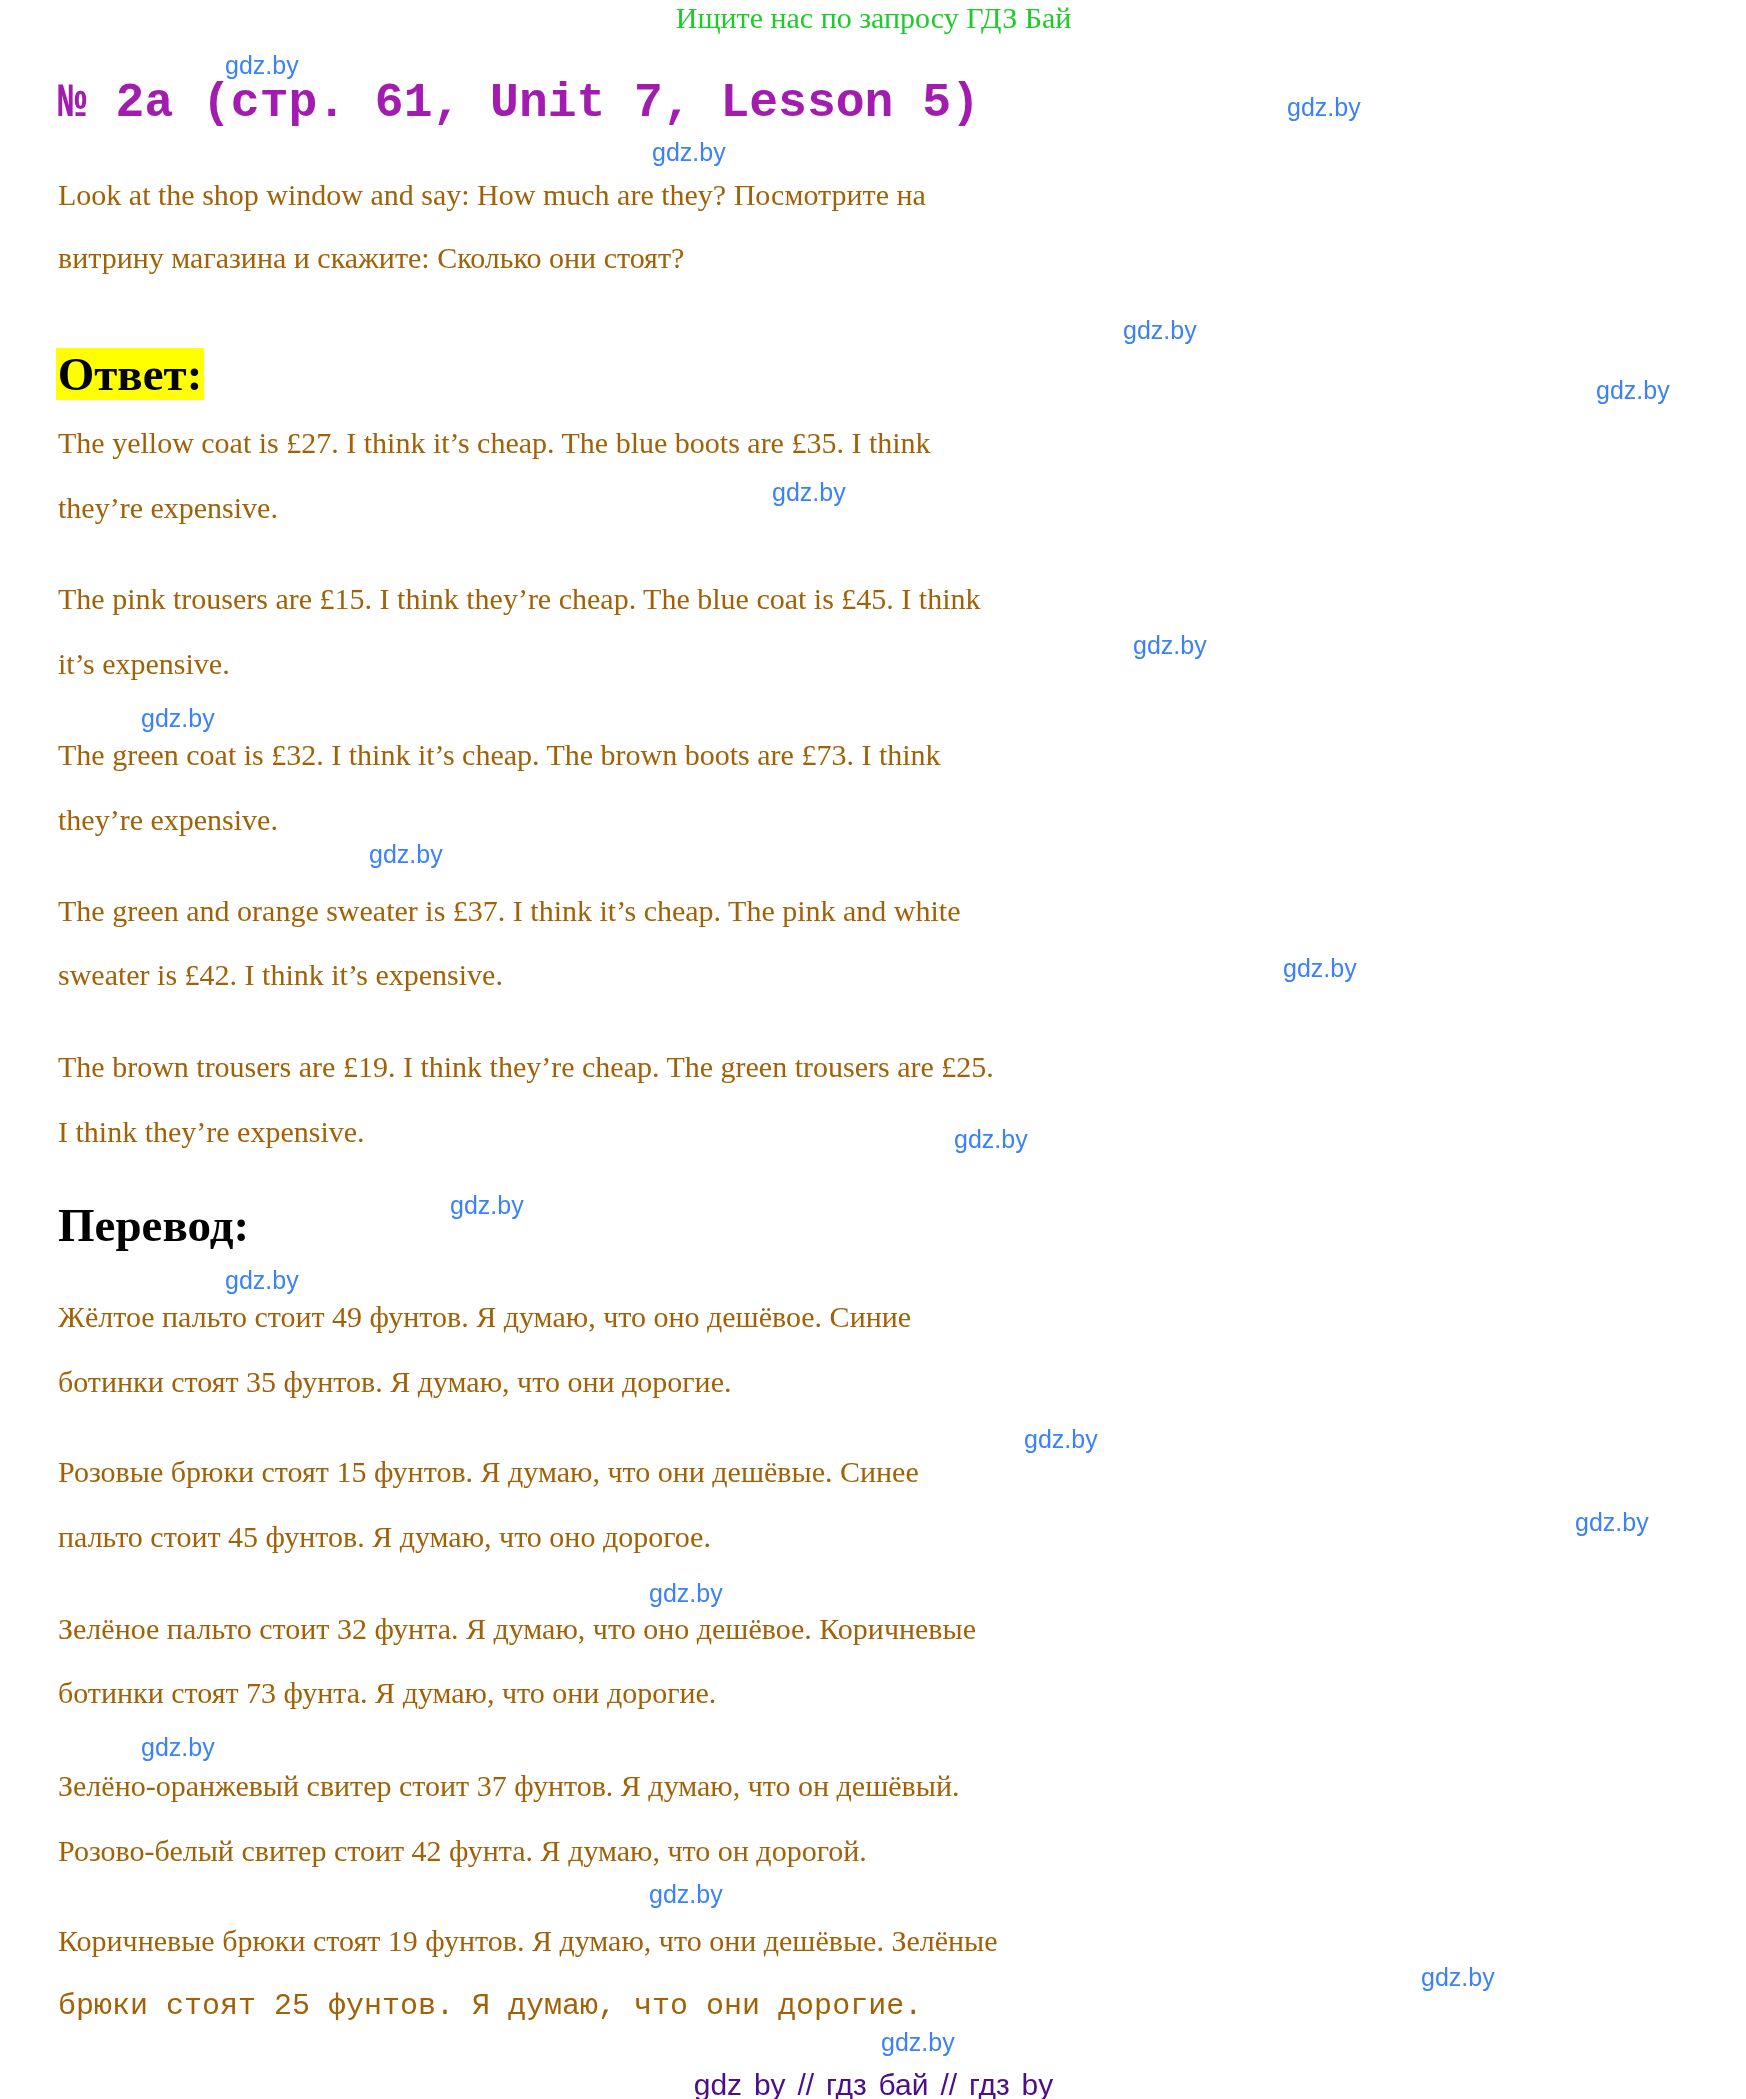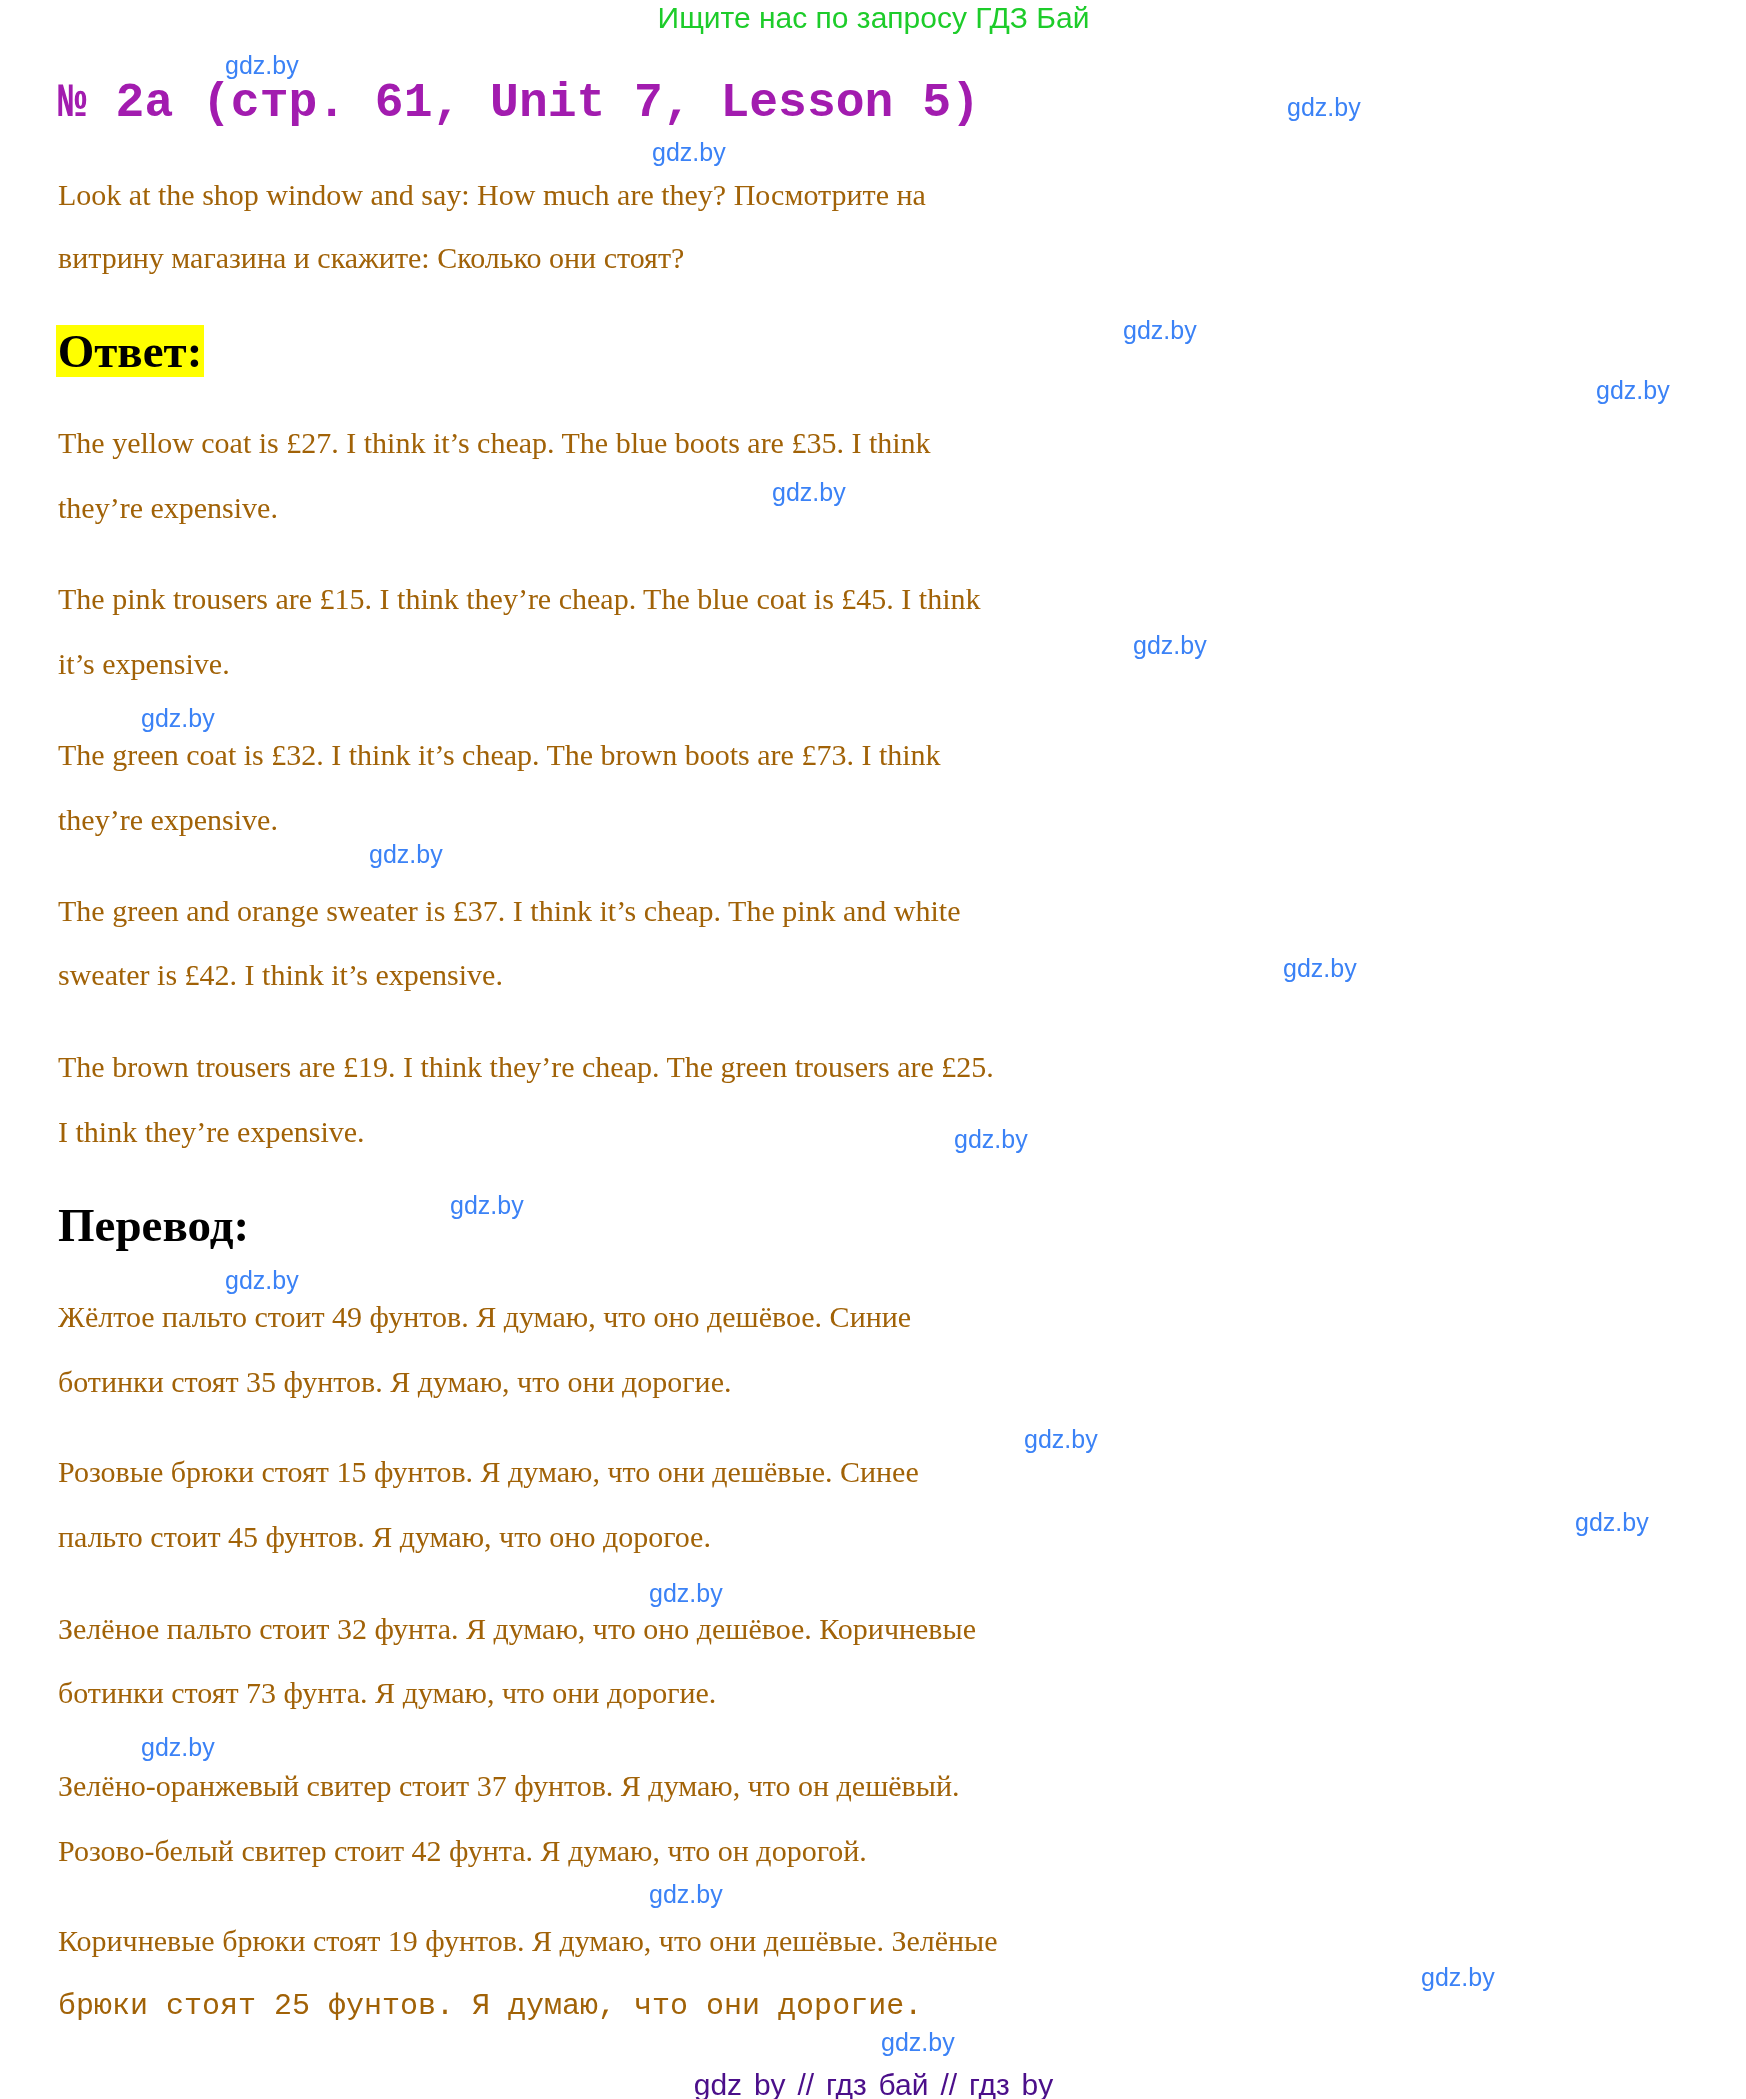"Ищите нас по запросу ГДЗ" .top-banner { font-family: Liberation Sans, sans-serif -> Liberation Serif, serif }
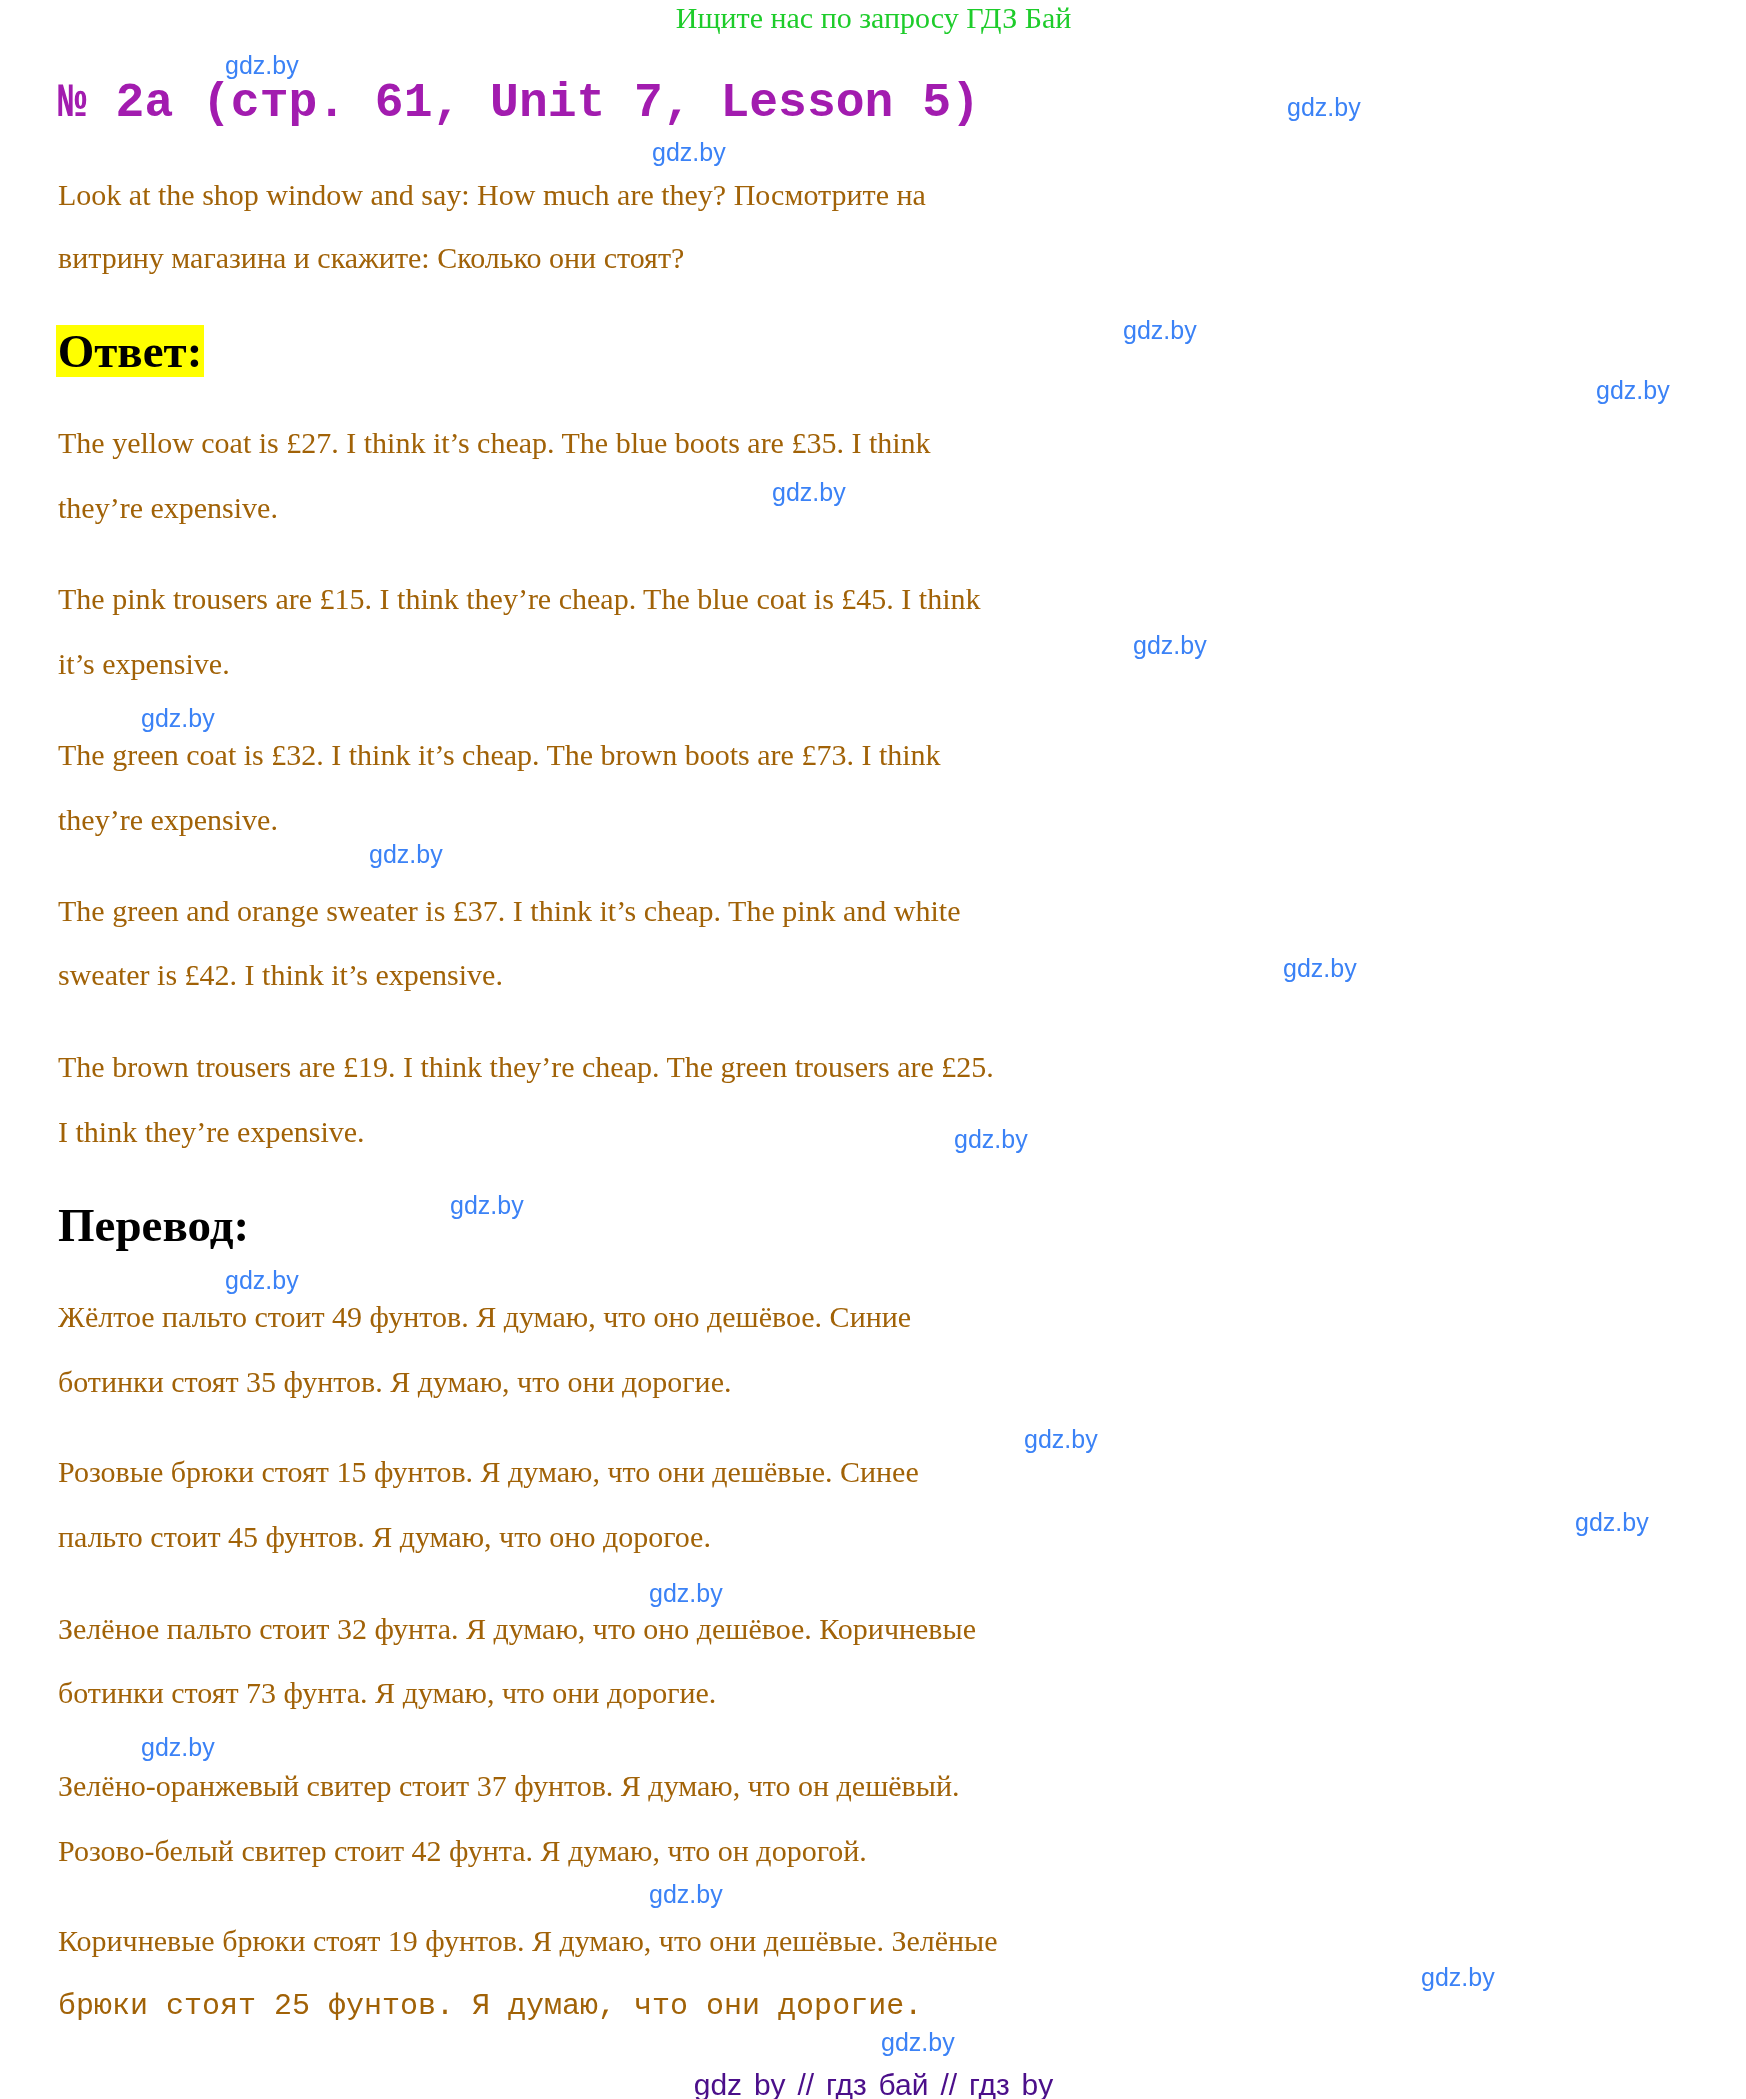"Ответ:" .label.hl { margin-top: none -> 23px }
